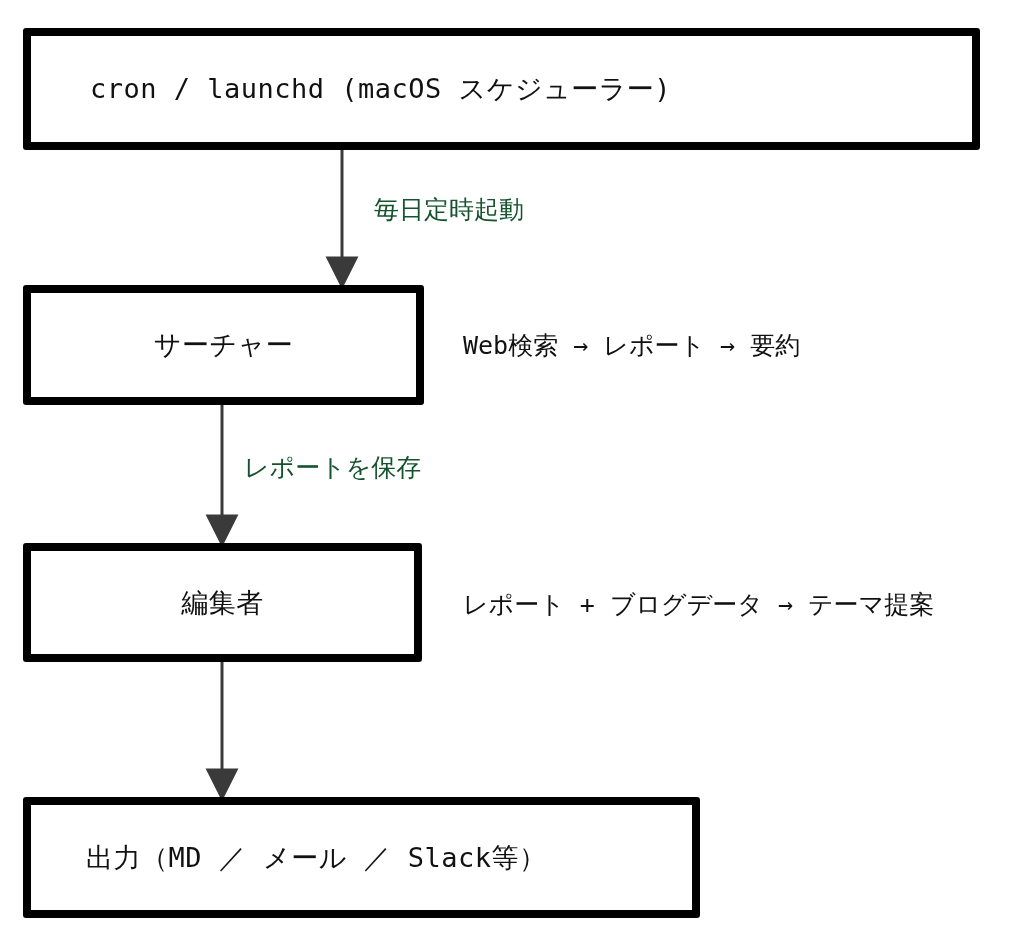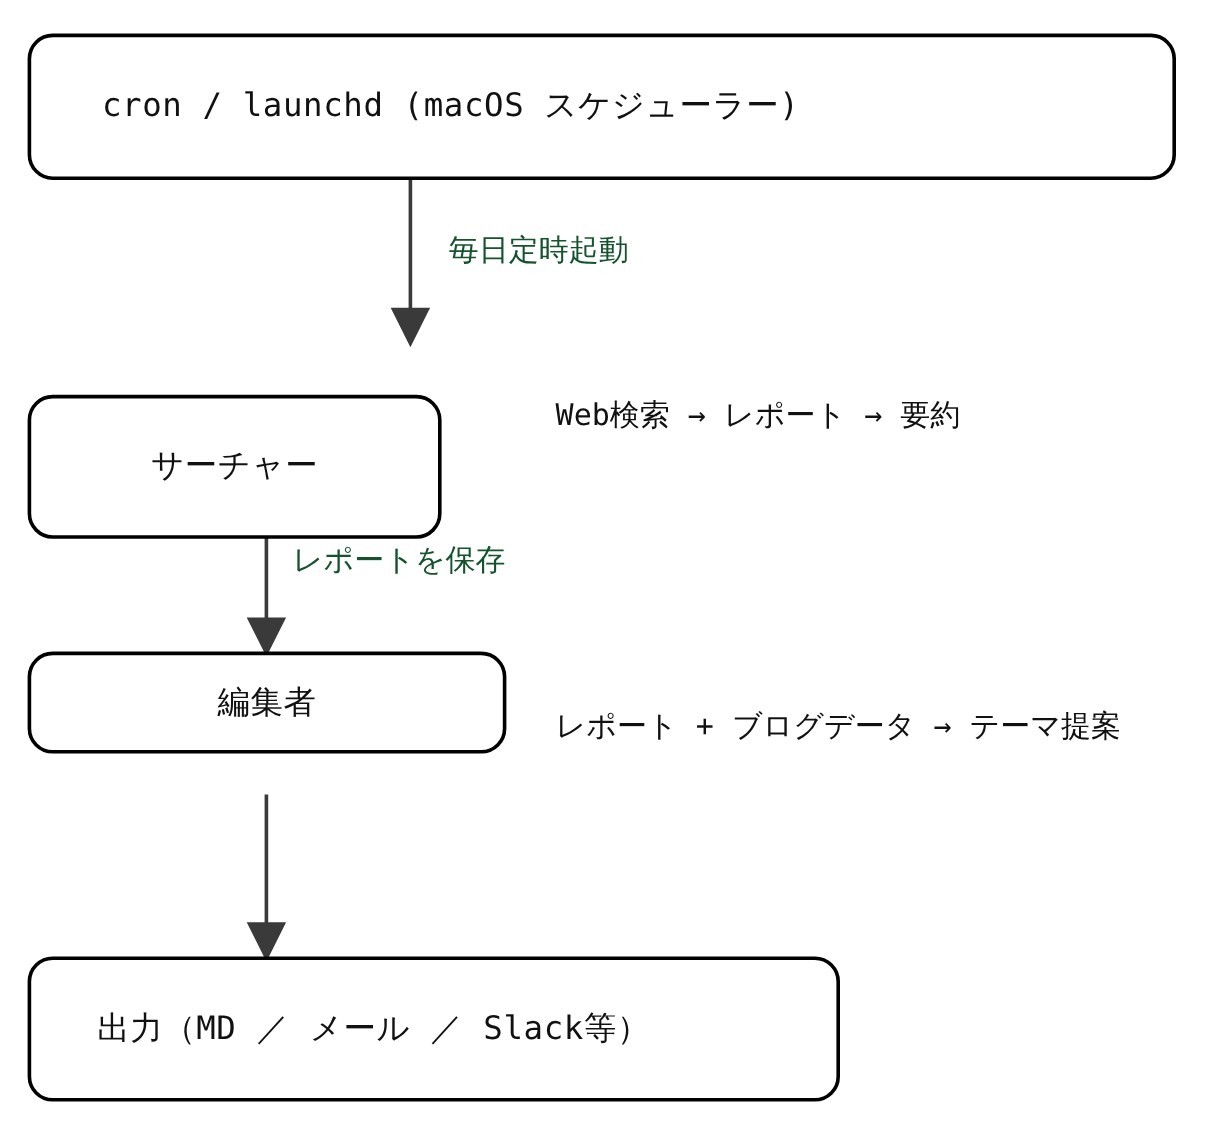"cron / launchd (macOS スケジューラー)" .node-box { border: 3px solid #000000 -> 8px solid #000000; border-radius: 21px -> 3px }
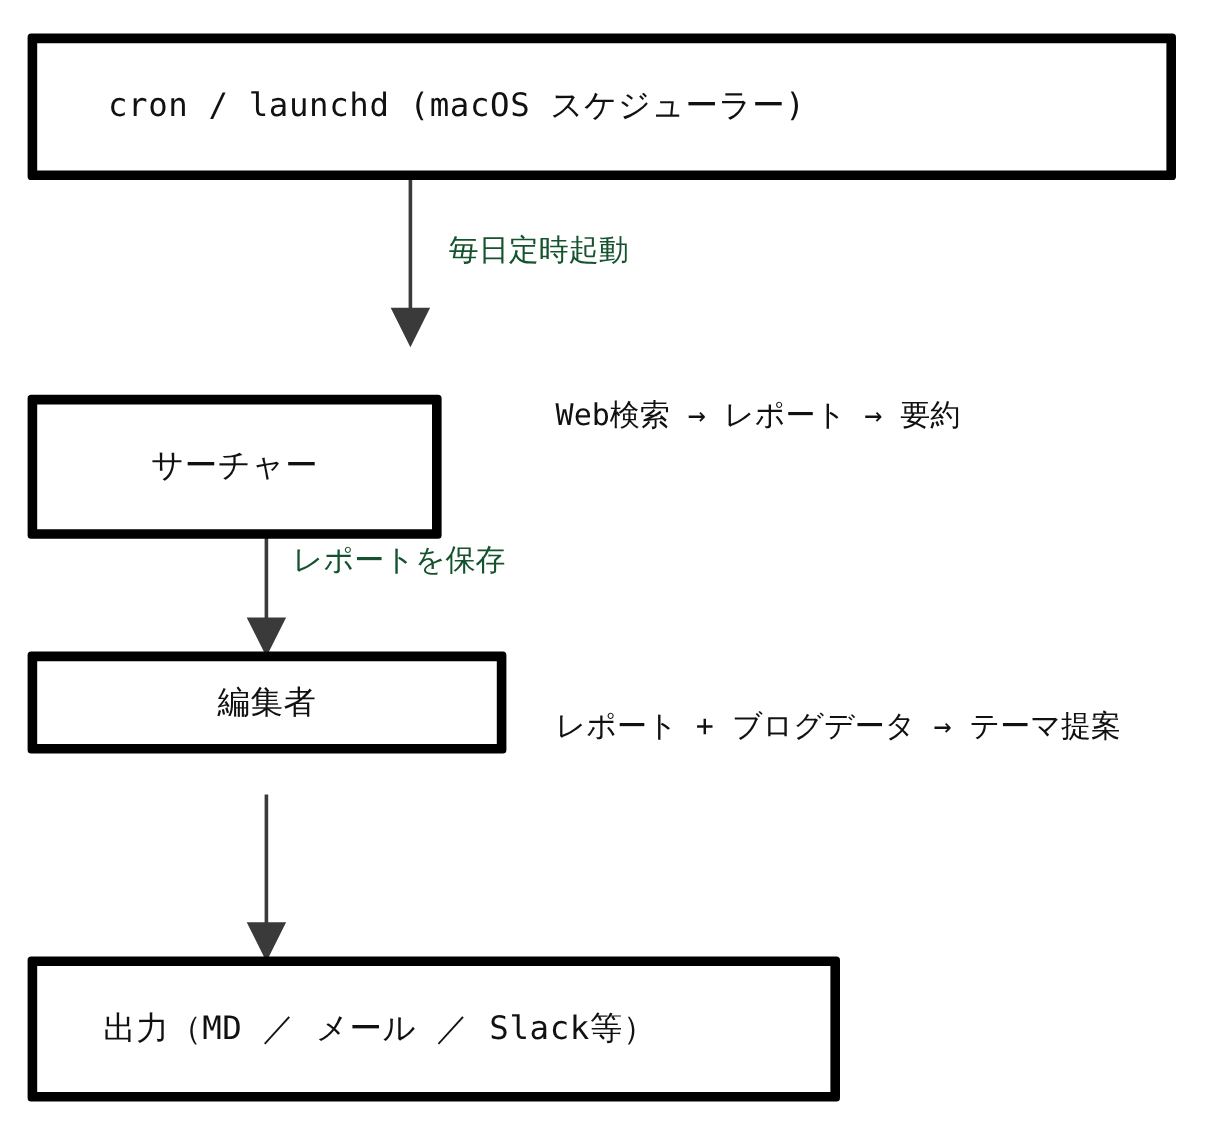"サーチャー" #node-searcher { margin-top: 44px -> none; width: 345px -> 401px }
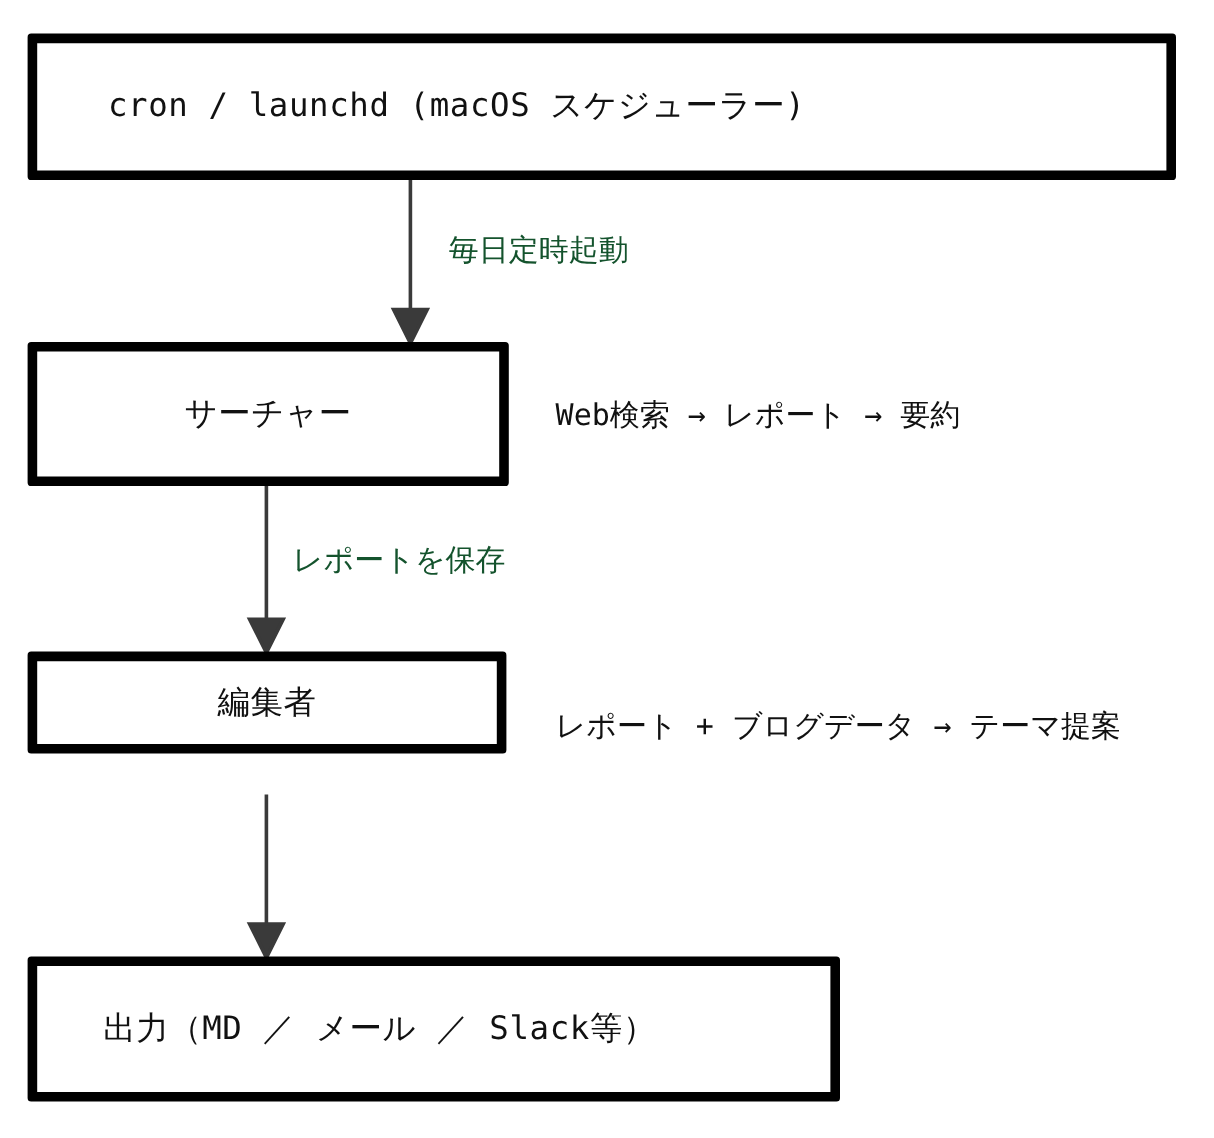"編集者" #node-editor { height: 85px -> 119px }
